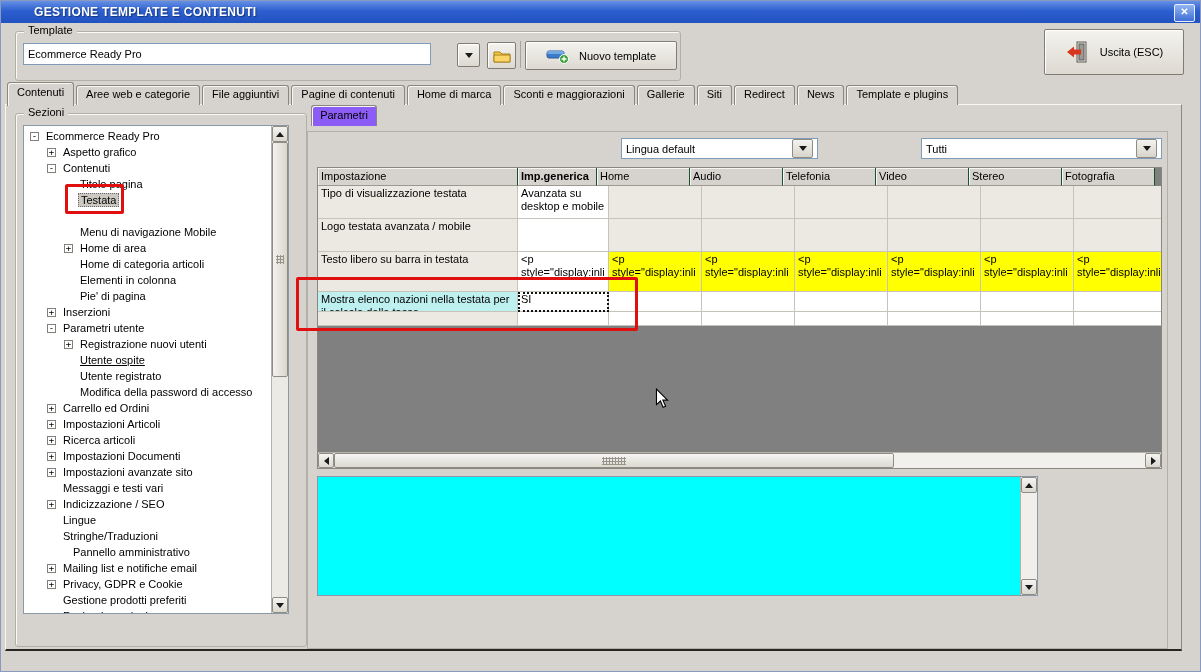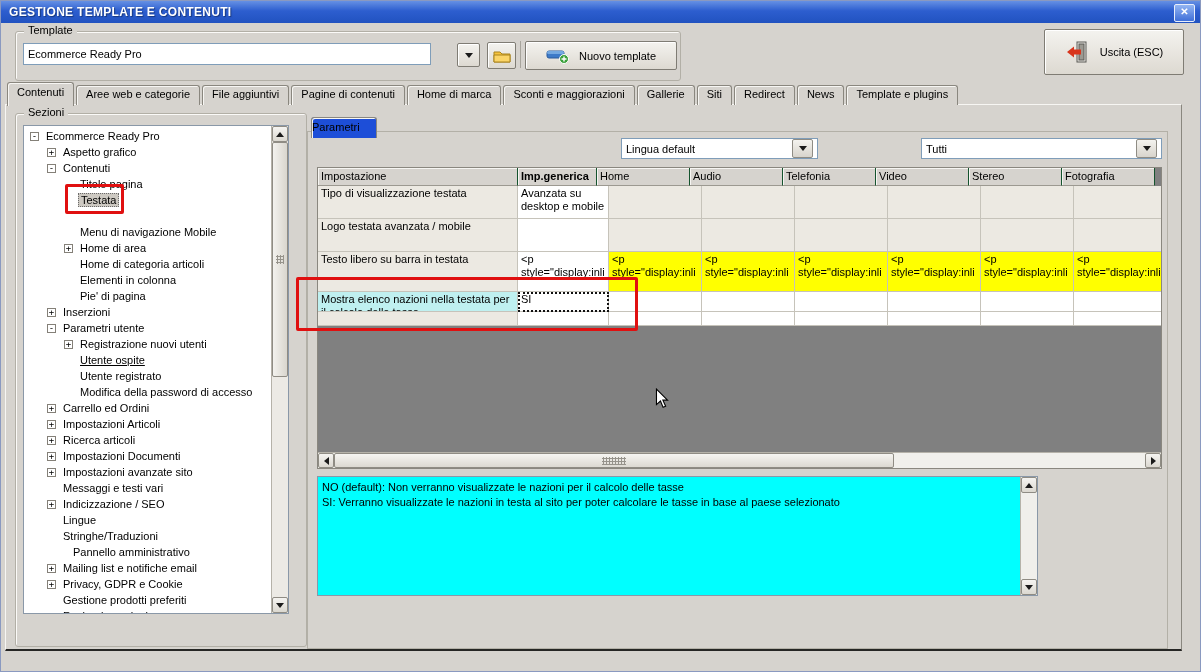"GESTIONE TEMPLATE E CONTENUTI" .title-text { margin-left: none -> 25px }
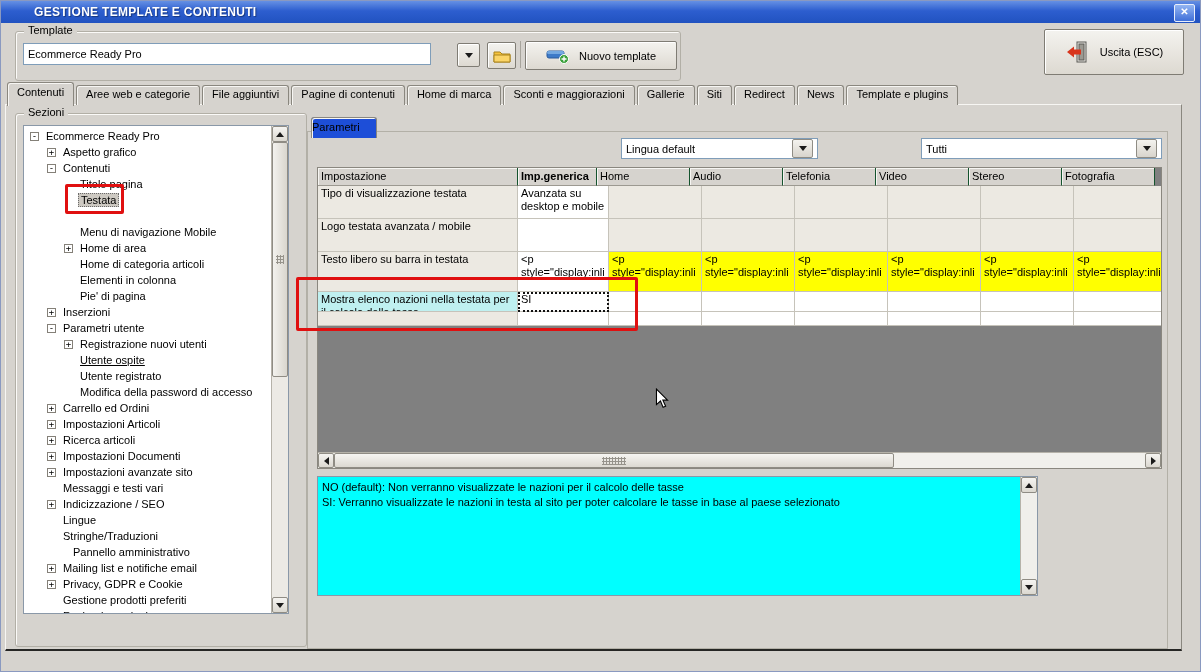"Parametri" .ptab { background: #1d4ed8 -> #8b5cf6; text-align: left -> center; top: 116px -> 104px }
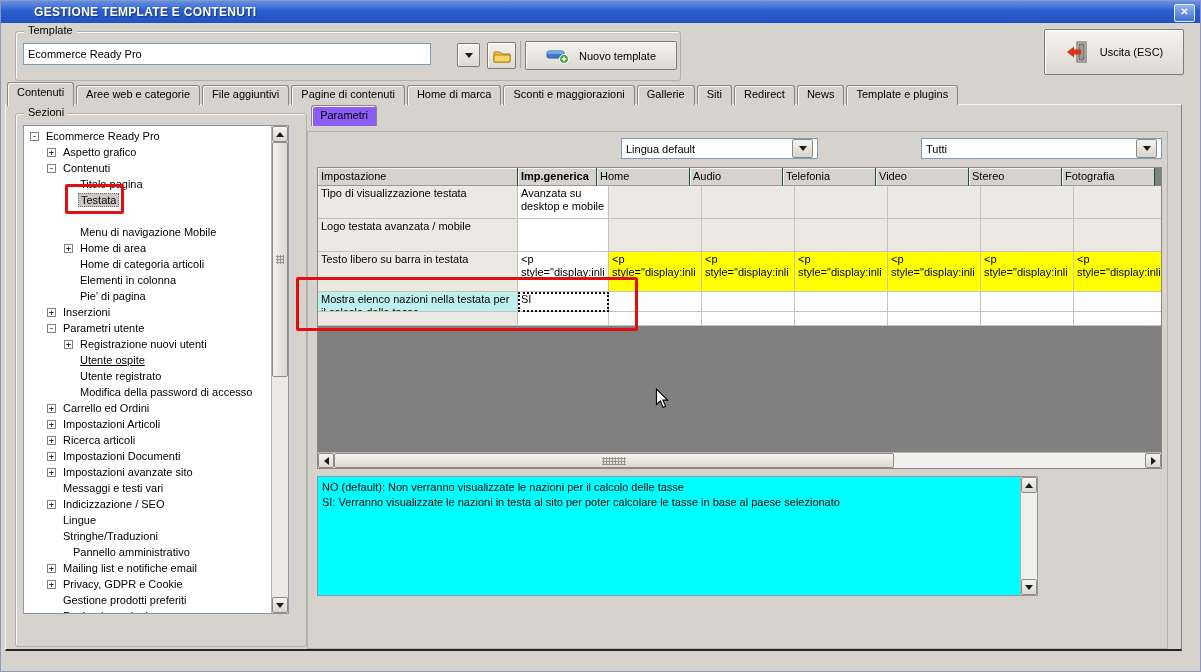"NO (default): Non verranno visualizzate" div { html: <div> <div>NO (default): Non verranno visualizzate le nazioni per il calcolo delle tasse</div> <div>SI: Verranno visualizzate le nazioni in testa al sito per poter calcolare le tasse in base al paese selezionato</div> </div> -> none }
